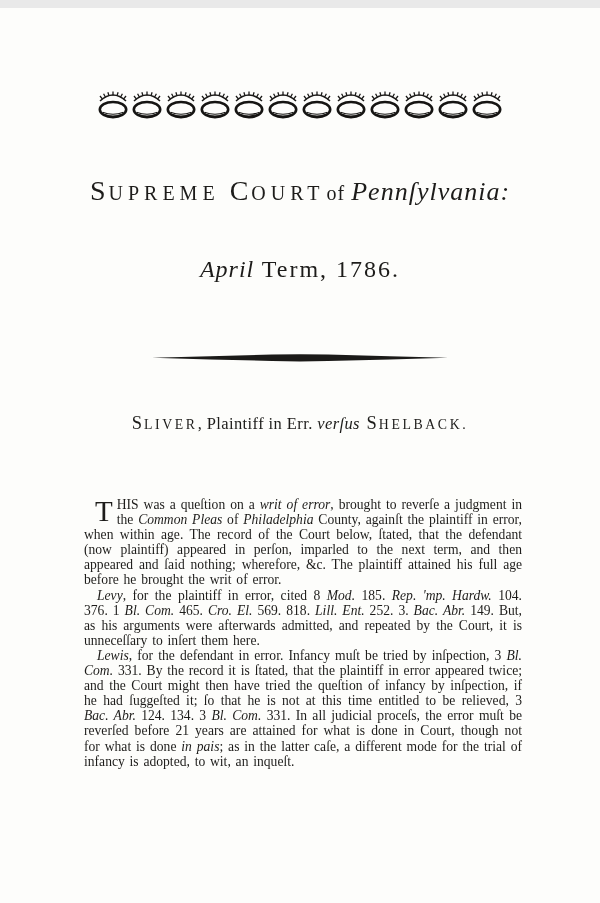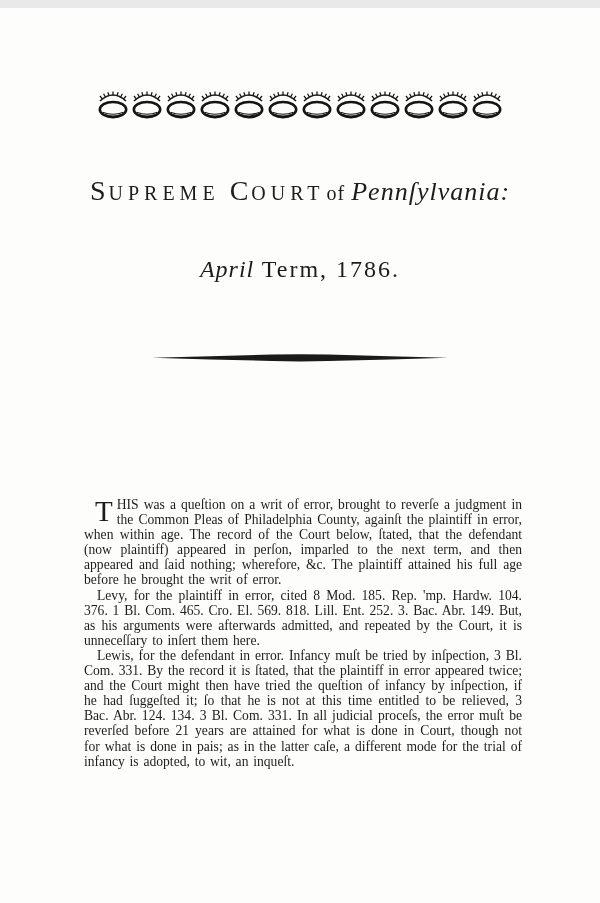"SLIVER, Plaintiff in Err. verſus" div.case-line { html: none -> <div> <span>S</span><span>LIVER</span><span>, Plaintiff in Err. </span><span>verſus</span><span> S</span><span>HELBACK.</span> </div> }
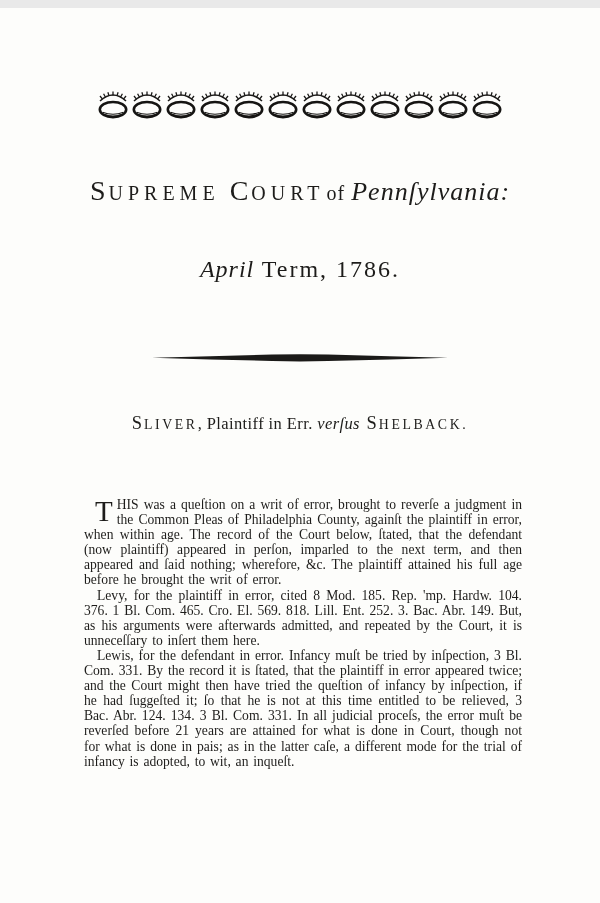"writ of error" .it { font-style: none -> italic }
